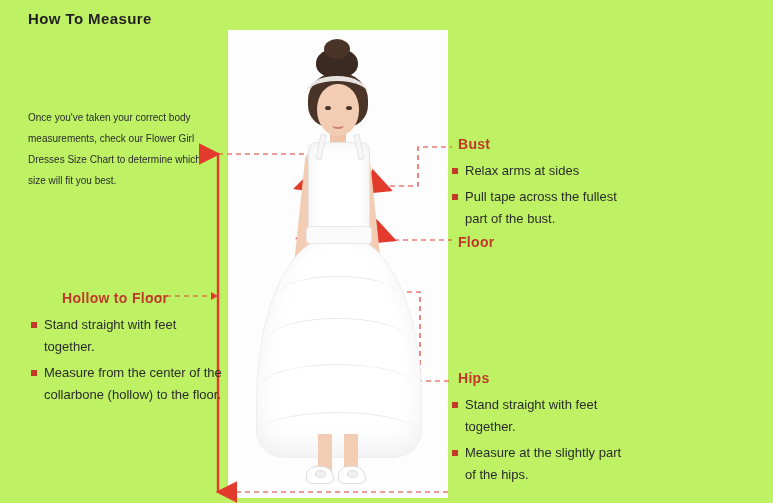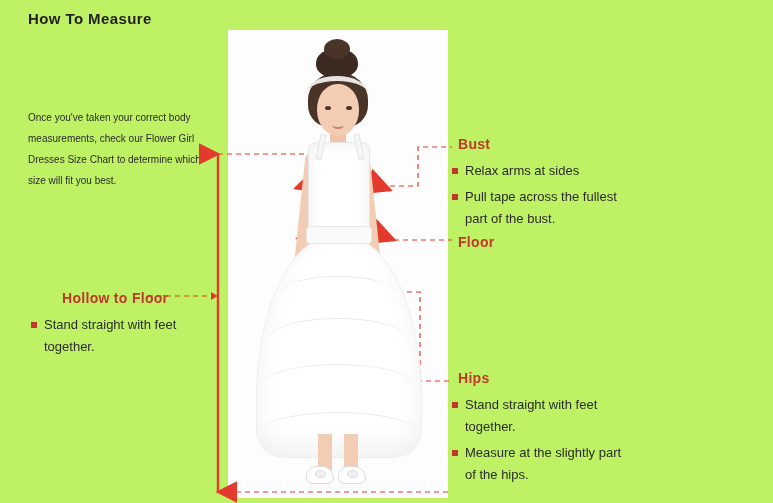"Measure from the center of" li { html: none -> <li>Measure from the center of the collarbone (hollow) to the floor.</li> }
